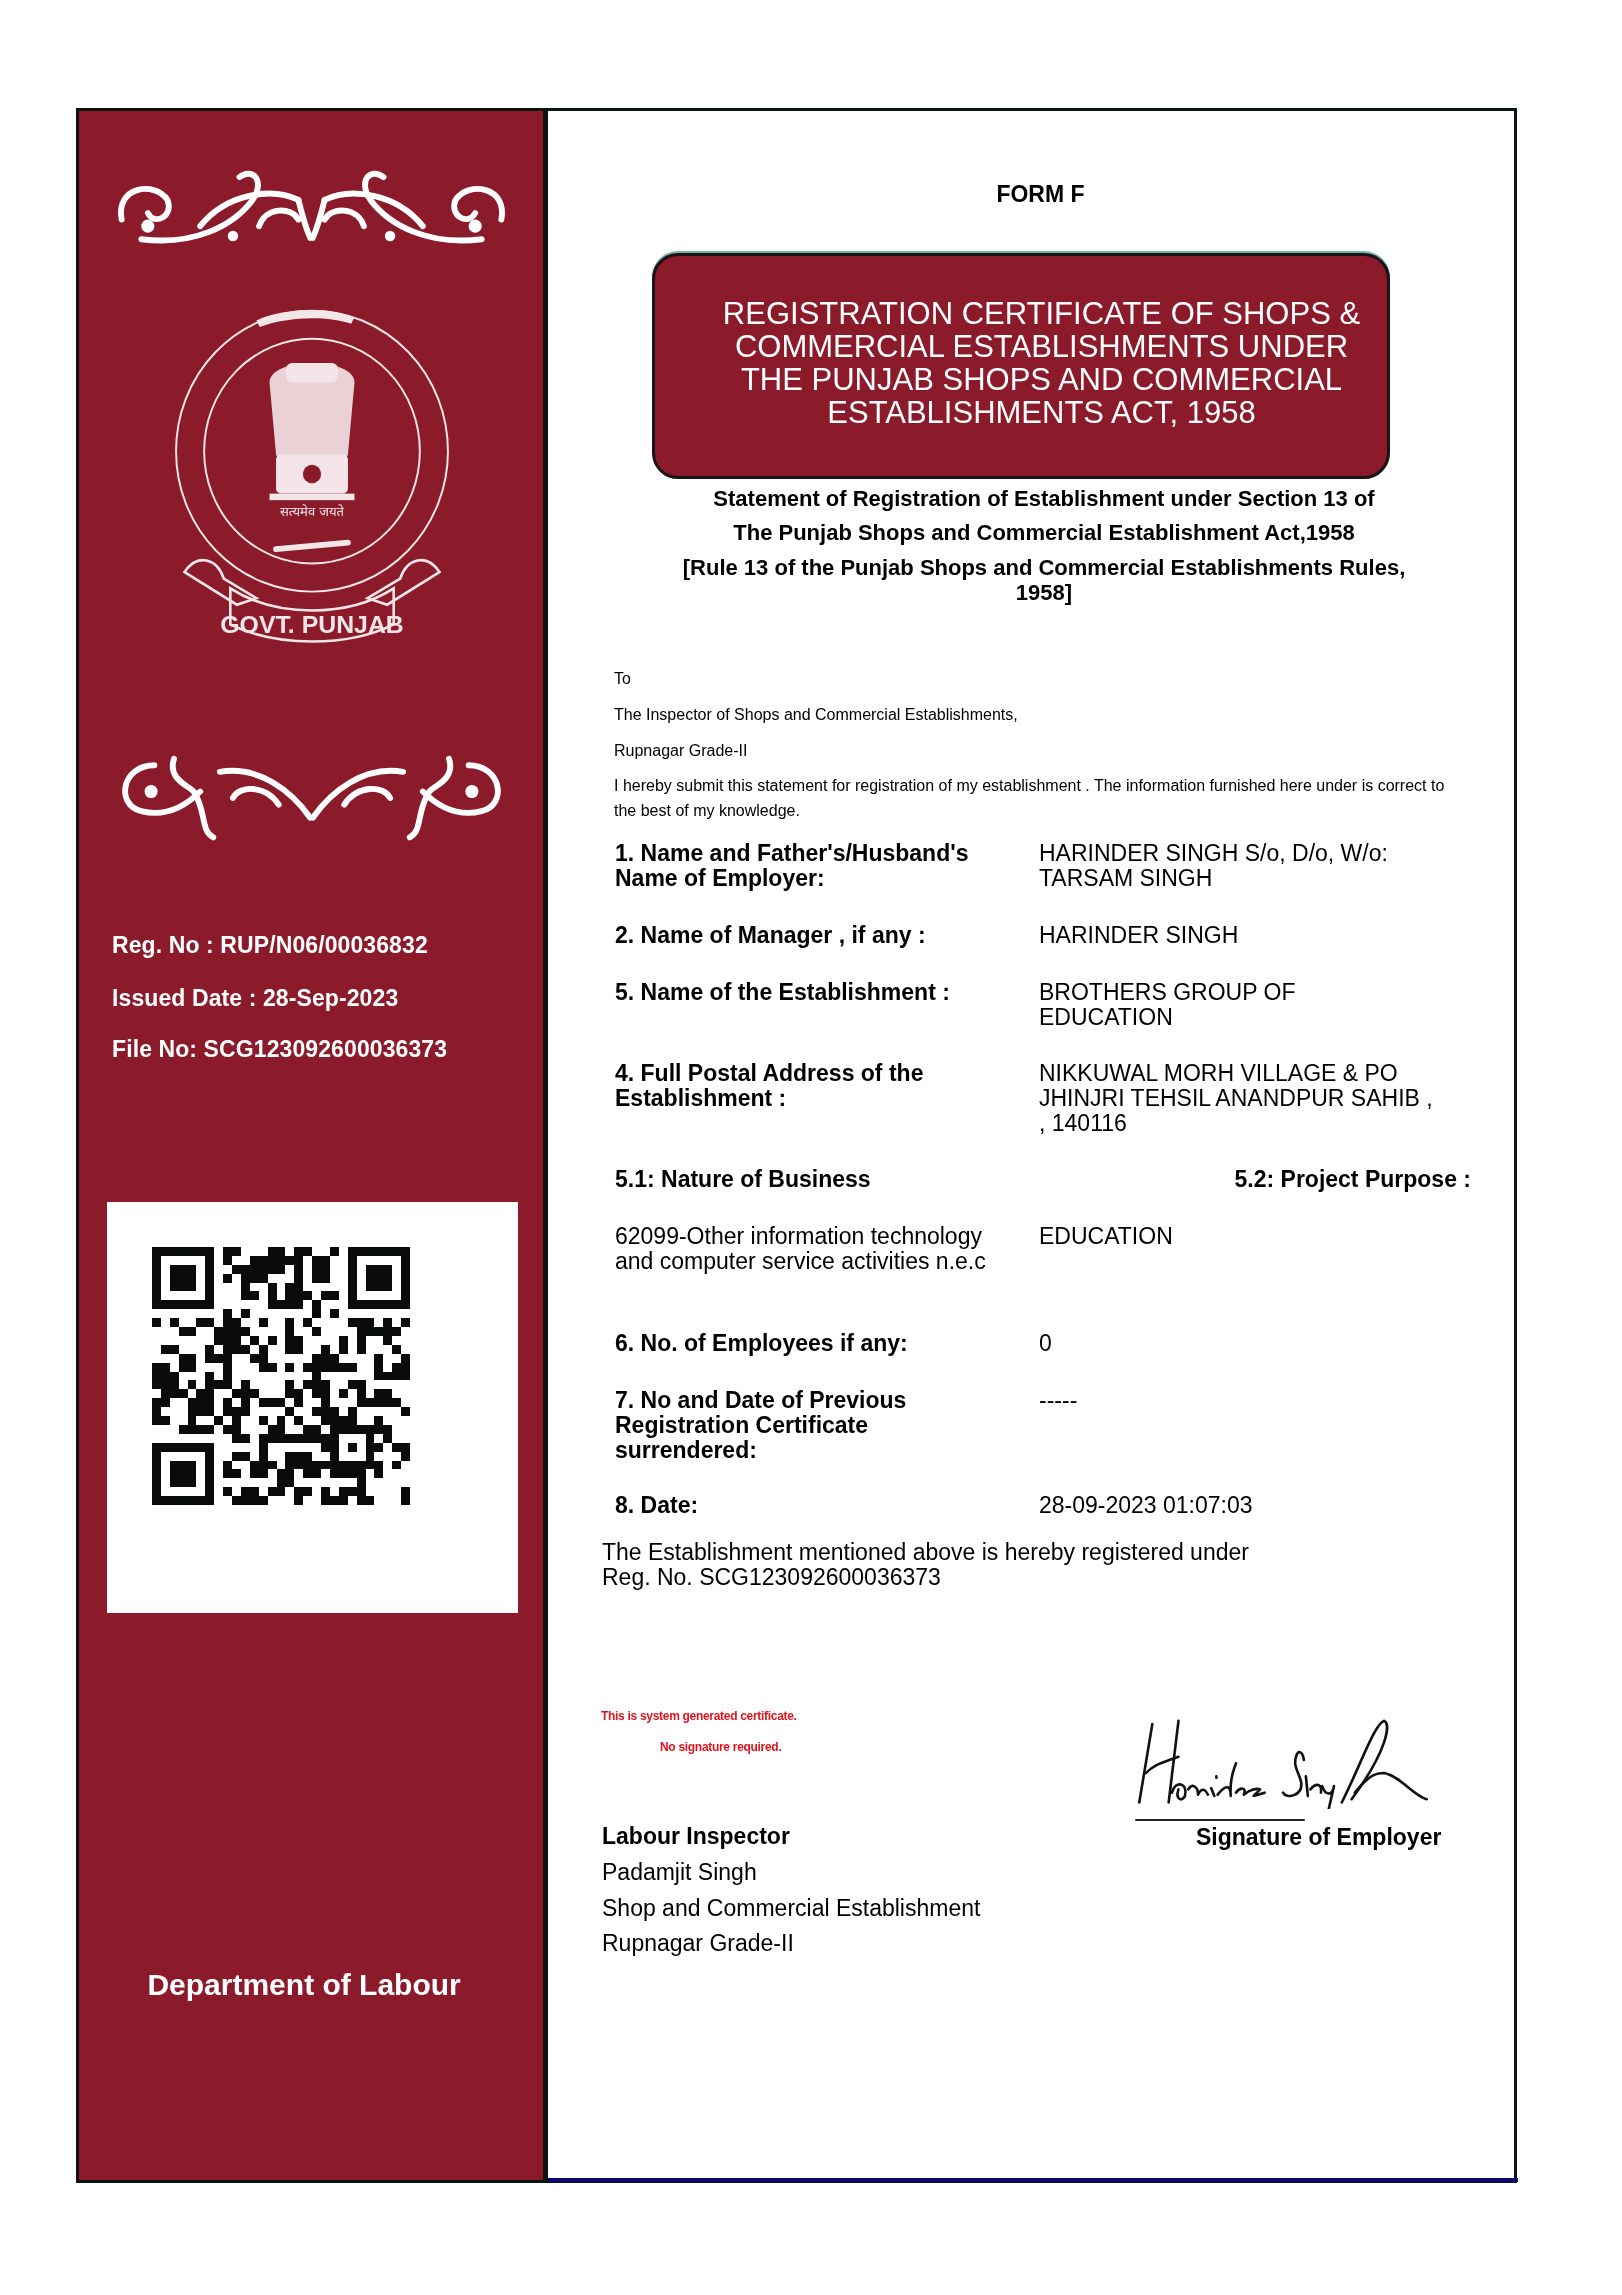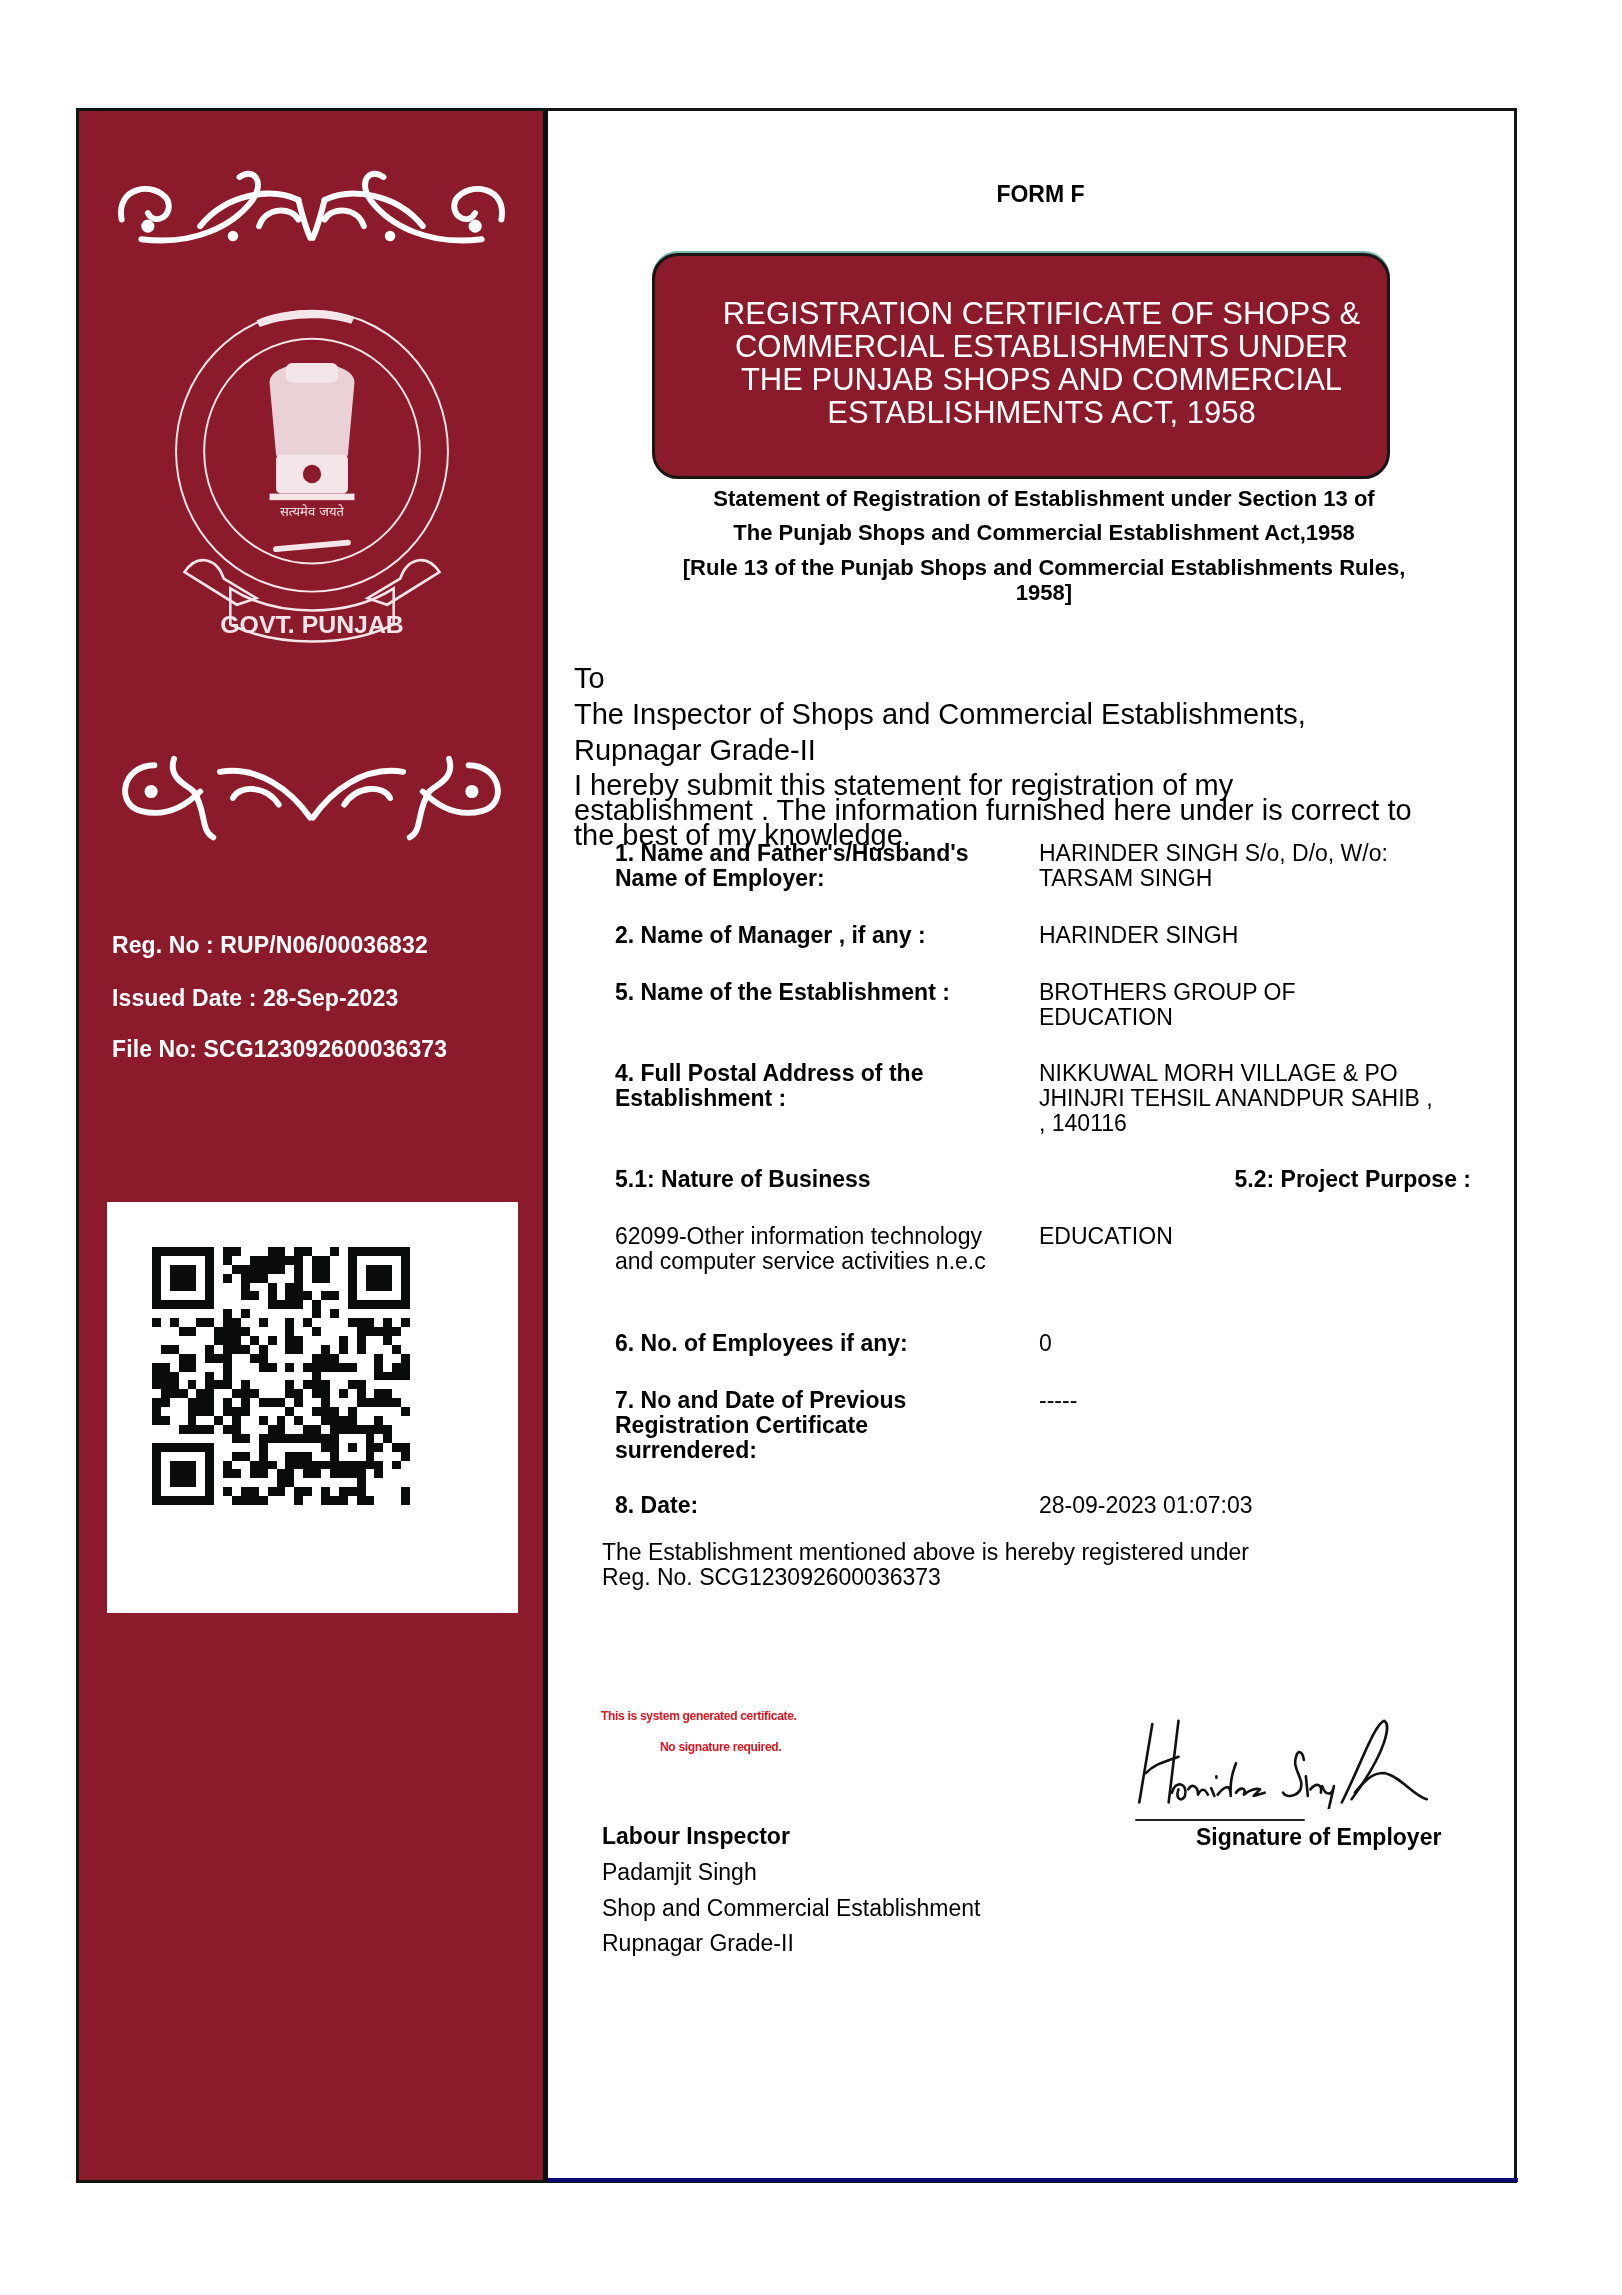"To" .para { font-size: 29px -> 16px; left: 574px -> 614px }
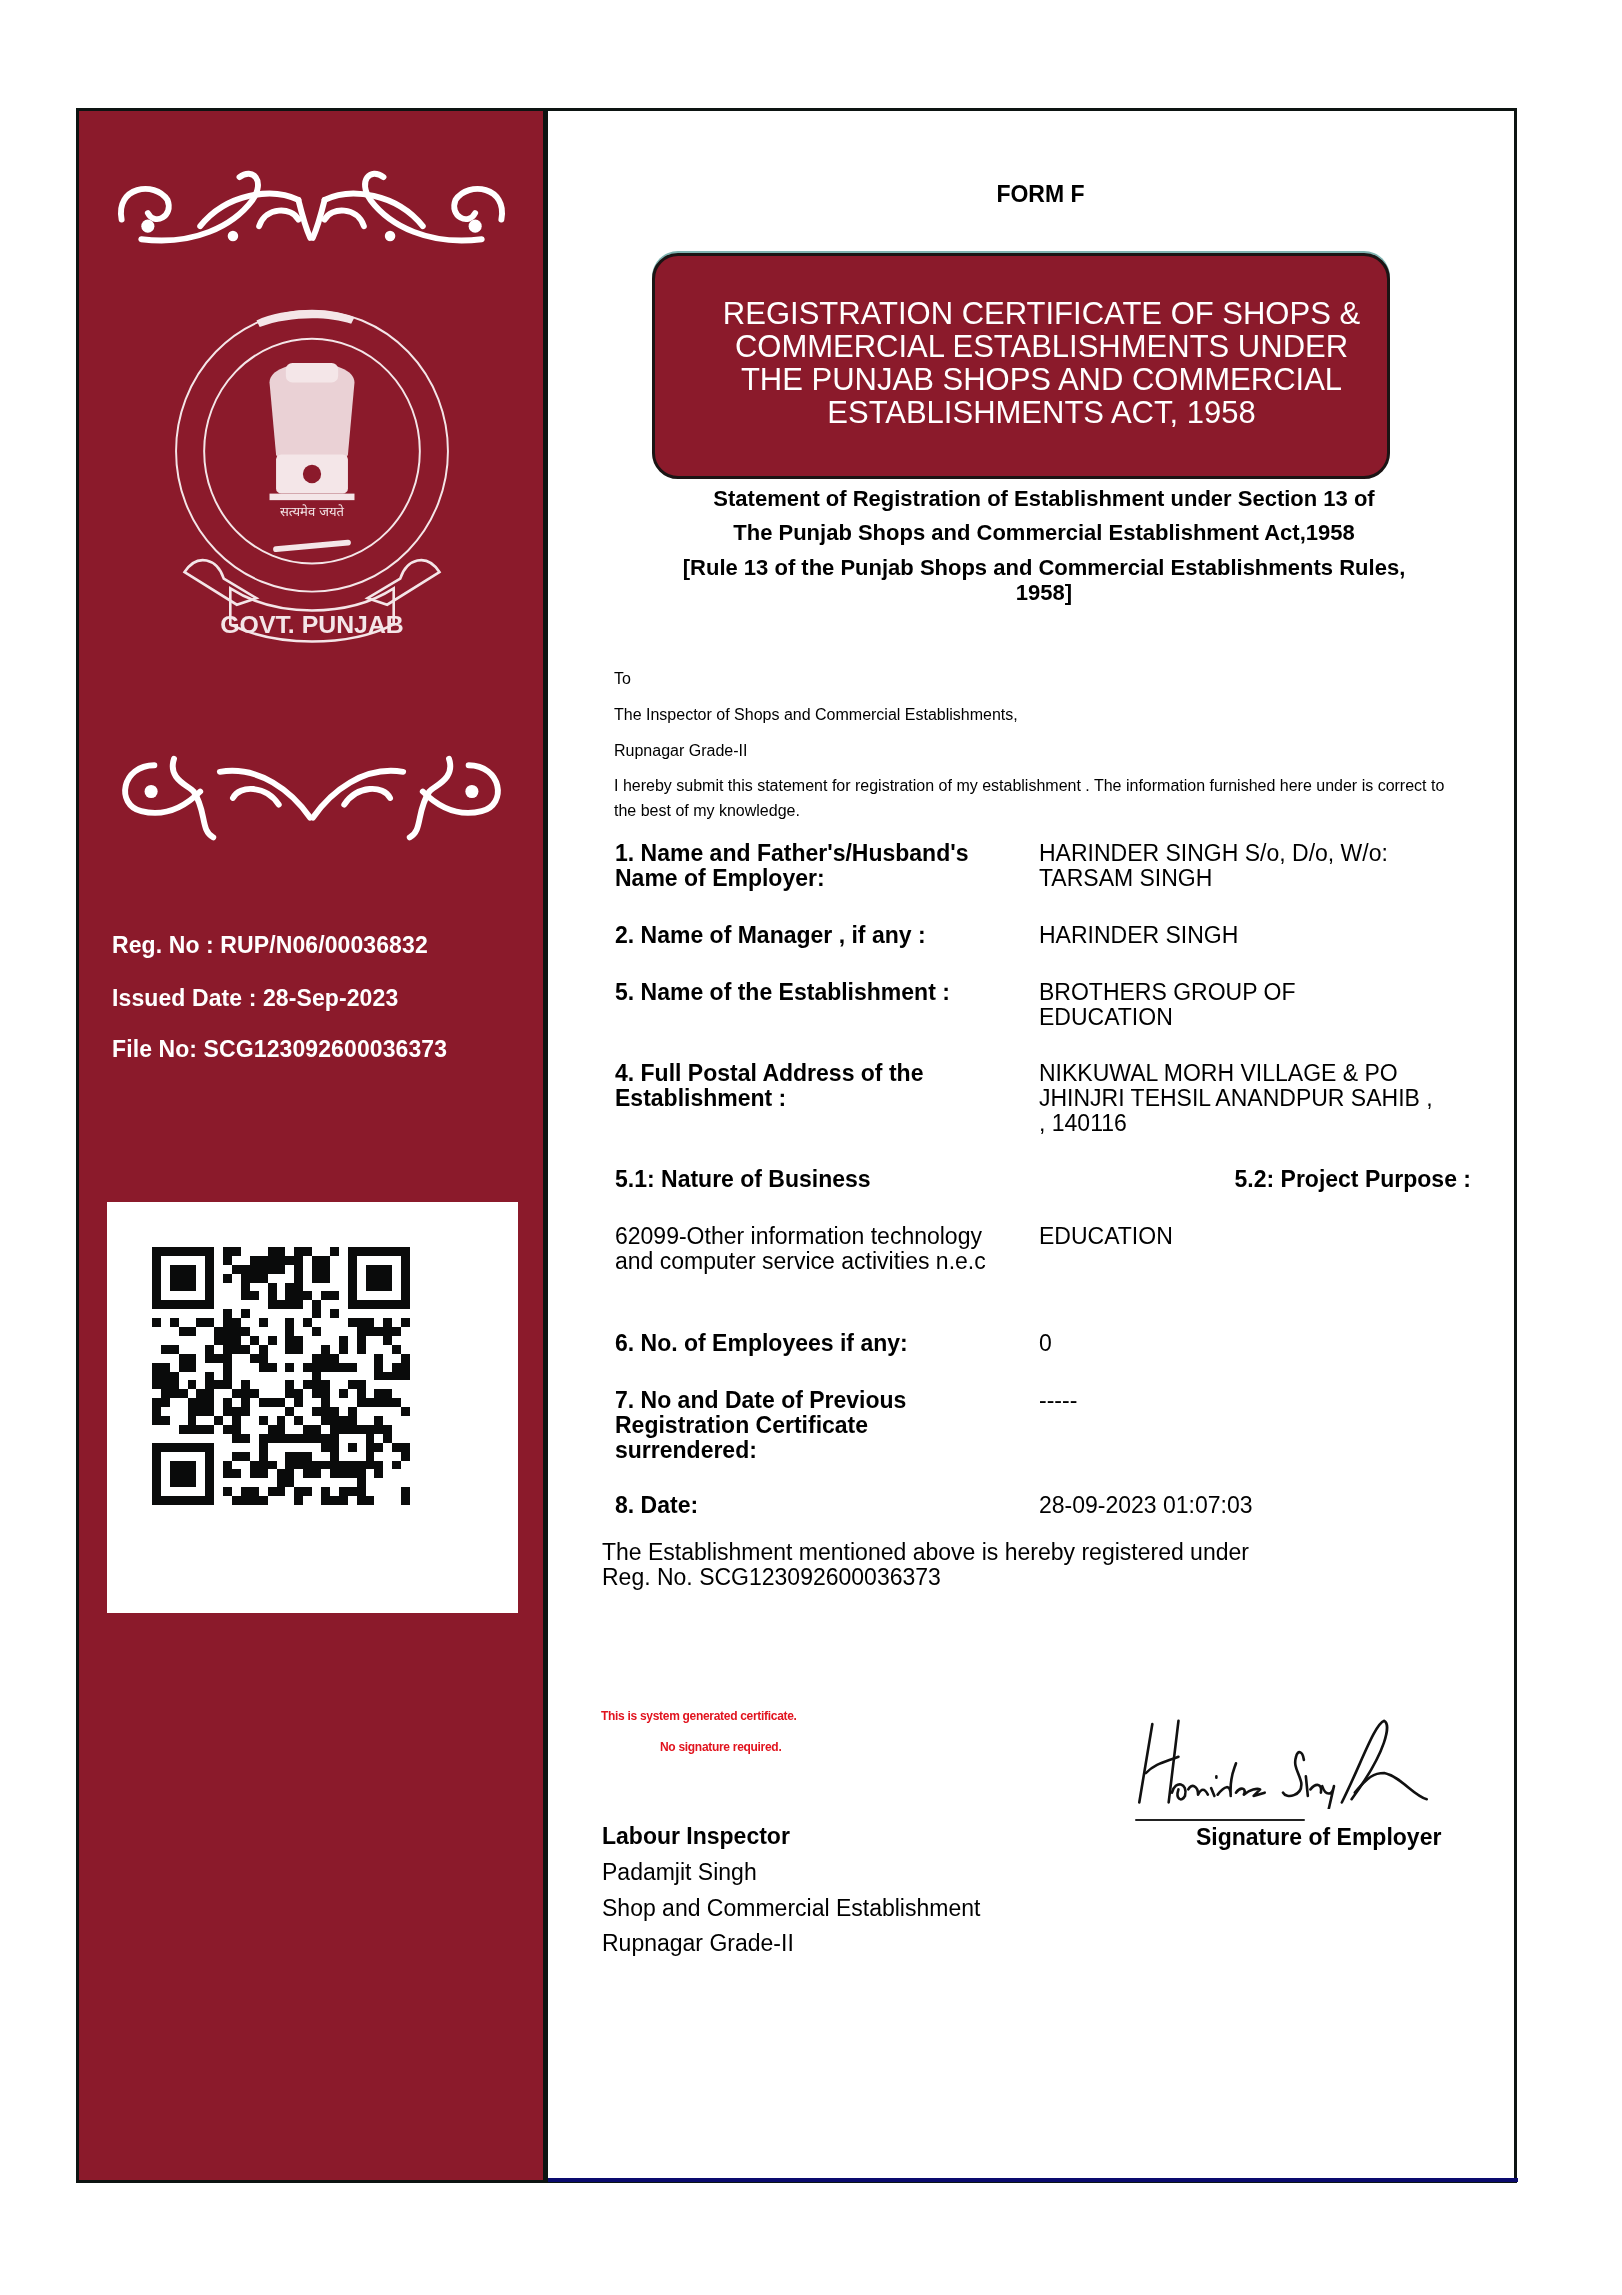"Department of Labour" div.dept { html: none -> <div>Department of Labour</div> }
